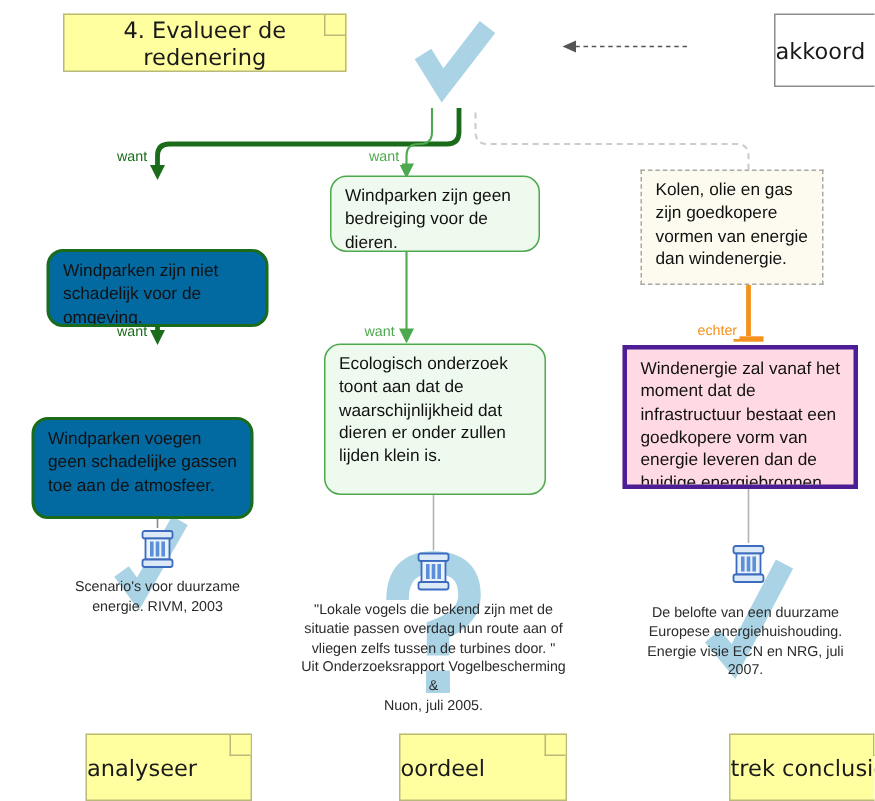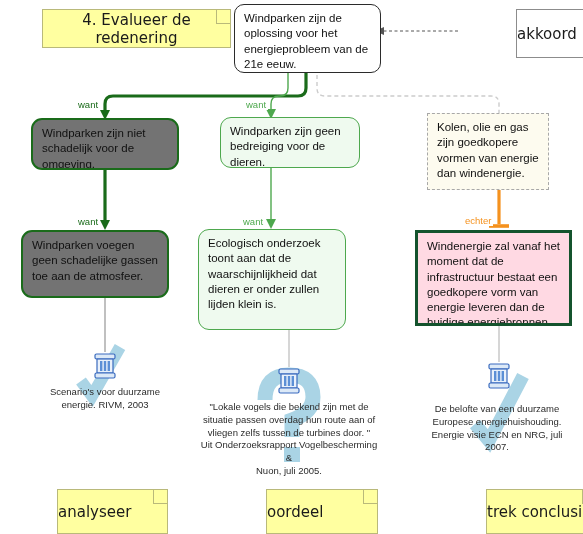"Windparken zijn de oplossing voor" div.abox { html: <div> <span>Windparken zijn de oplossing voor het energieprobleem van de 21e eeuw.</span> </div> -> none }
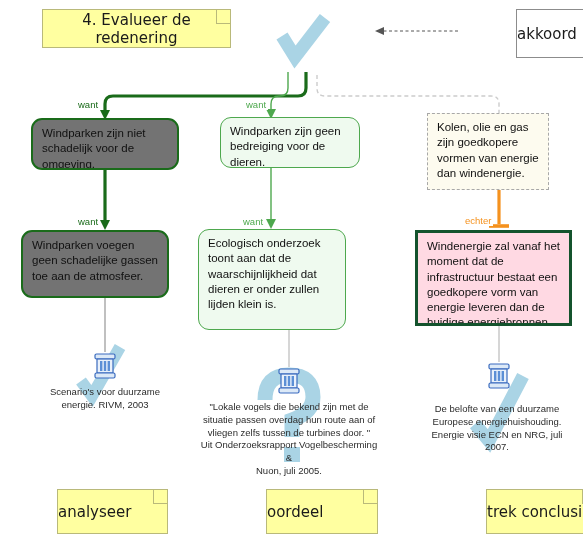"Windparken zijn niet schadelijk voor" .abox.support-strong { background: #737373 -> #0369a1; margin-top: none -> 48px }
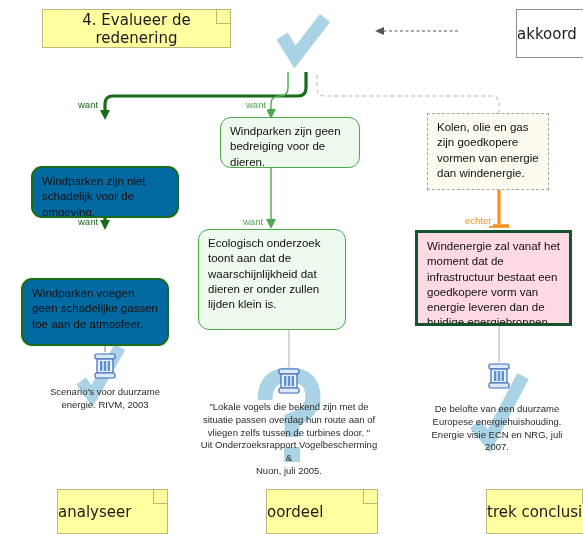"Ecologisch onderzoek toont aan dat" div.abox { left: 198px -> 216px }
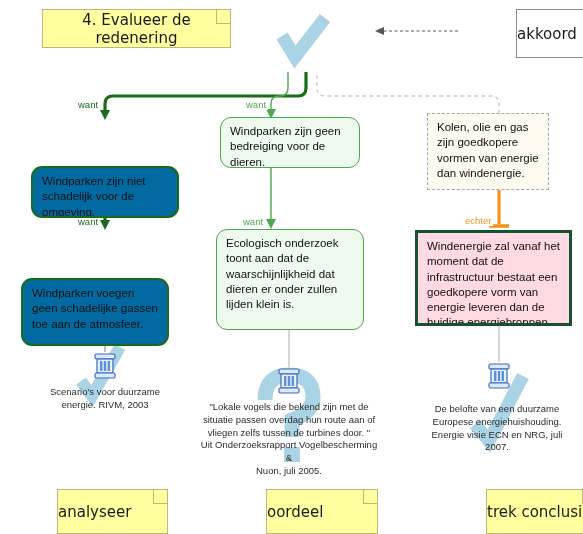"Windenergie zal vanaf het moment" .abox.rebuttal { border: 3px solid #14532d -> 3px solid #4c1d95 }
